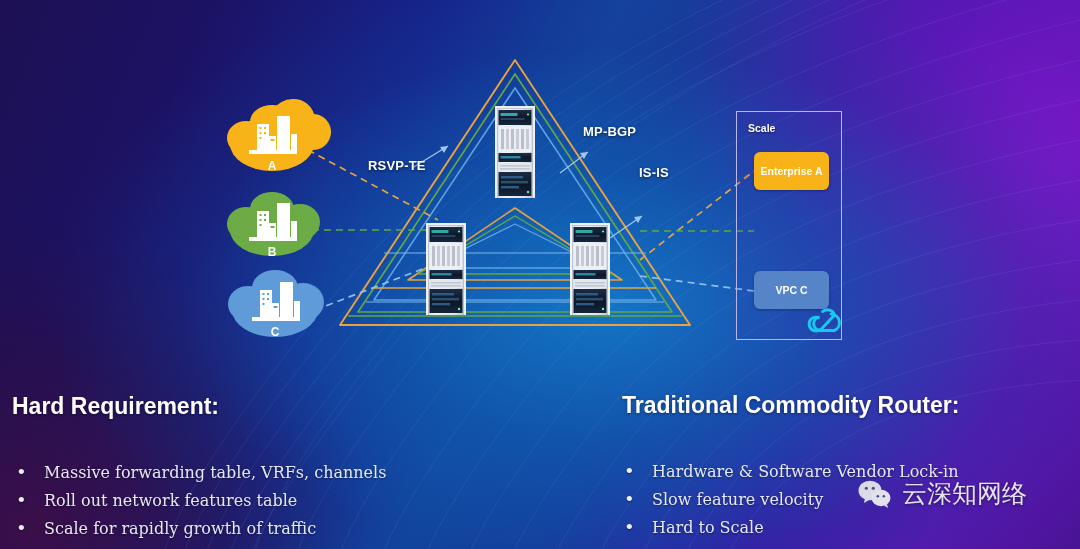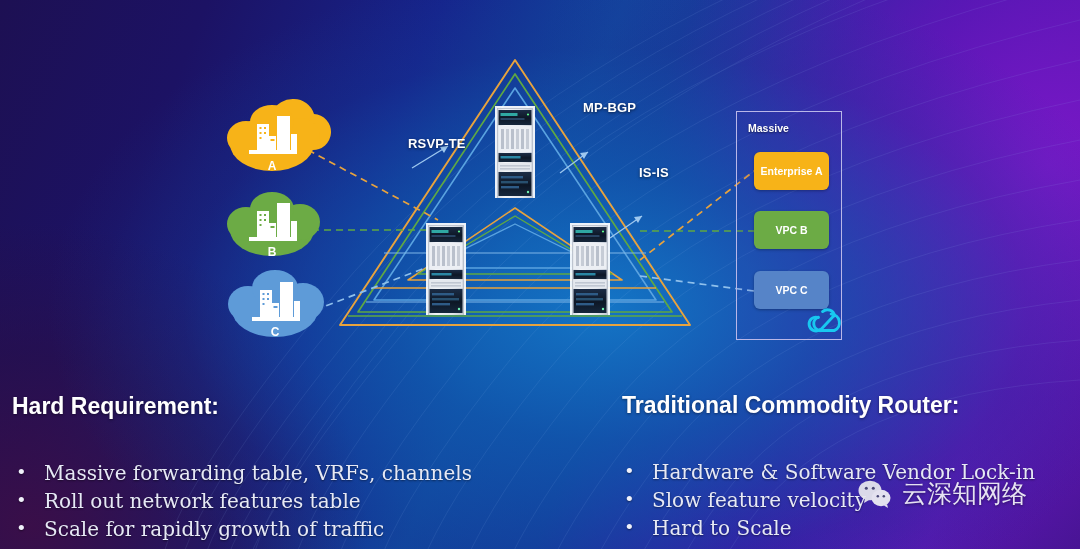"MP-BGP" #label-mpbgp { top: 100px -> 124px }
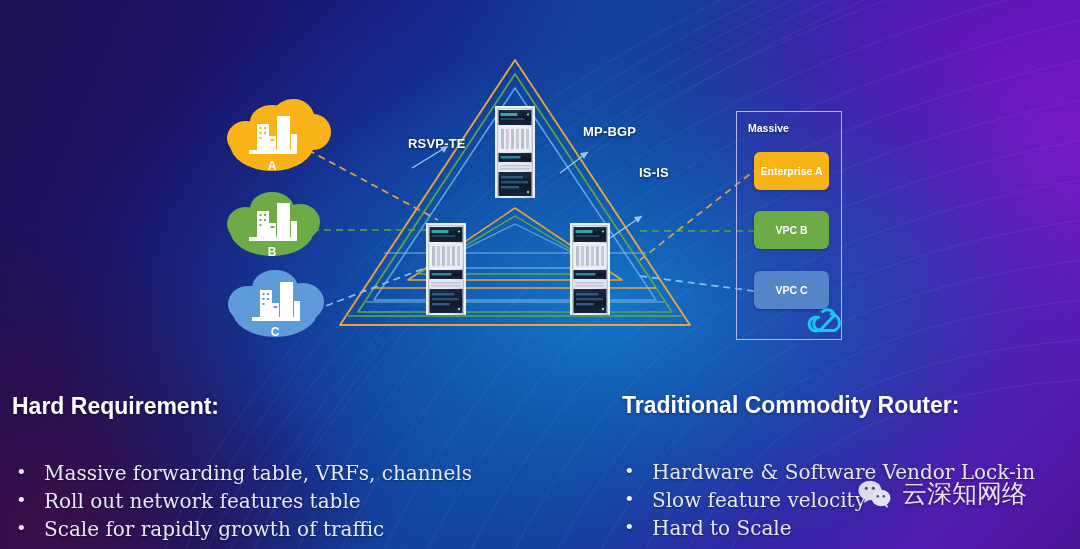"Massive" div { text: Massive -> Scale }
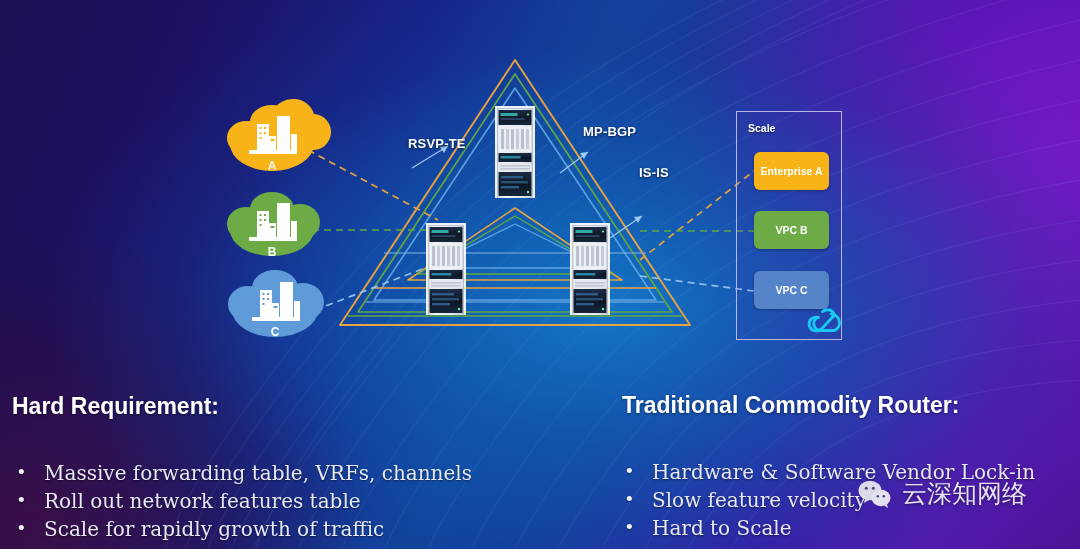"RSVP-TE" #label-rsvpte { margin-left: 40px -> none; top: 136px -> 158px }
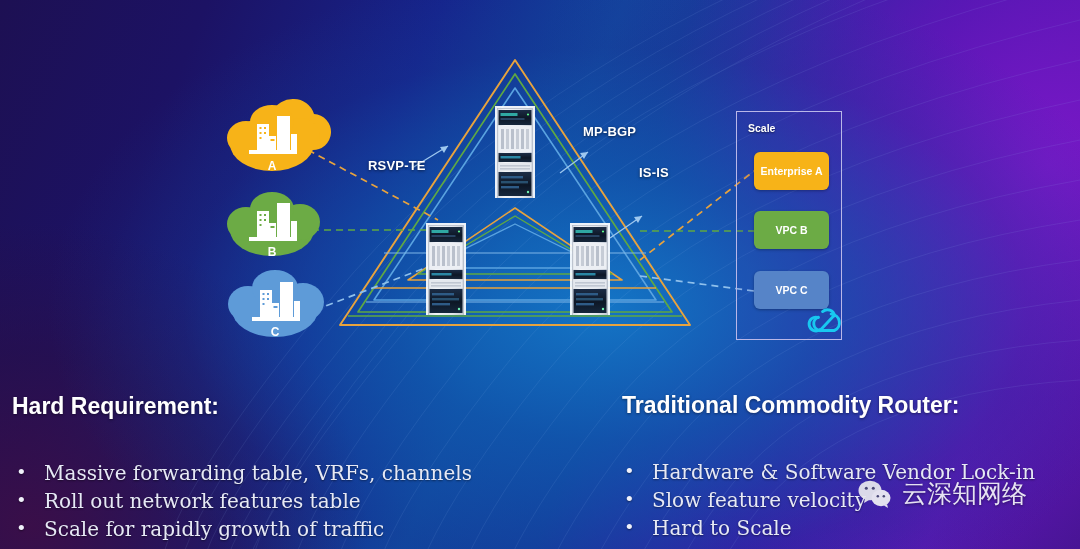"VPC B" div.vpc-box { html: <div>VPC B</div> -> none }
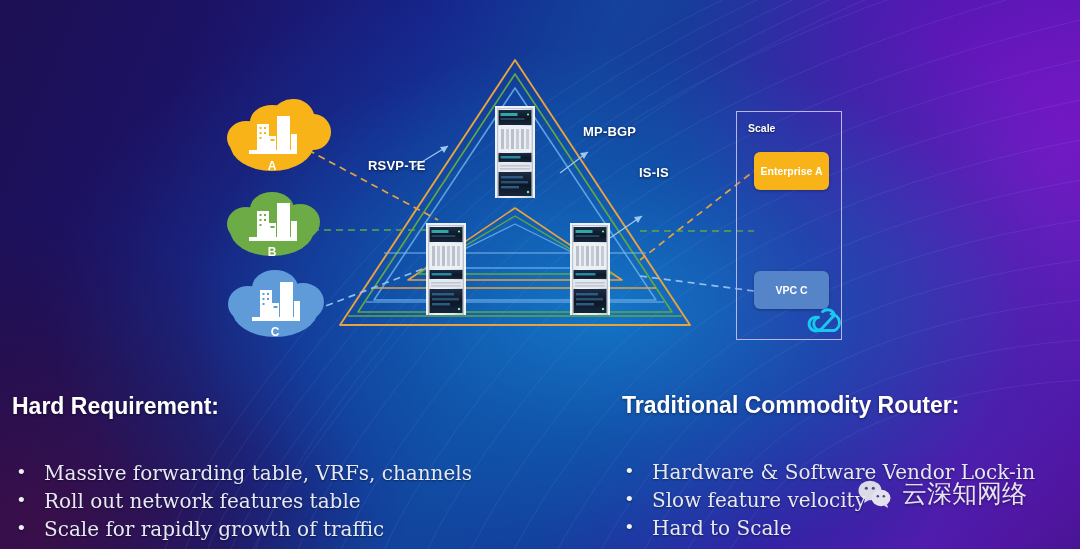"Massive forwarding table, VRFs, channels" .bullets { font-size: 20px -> 16px }
